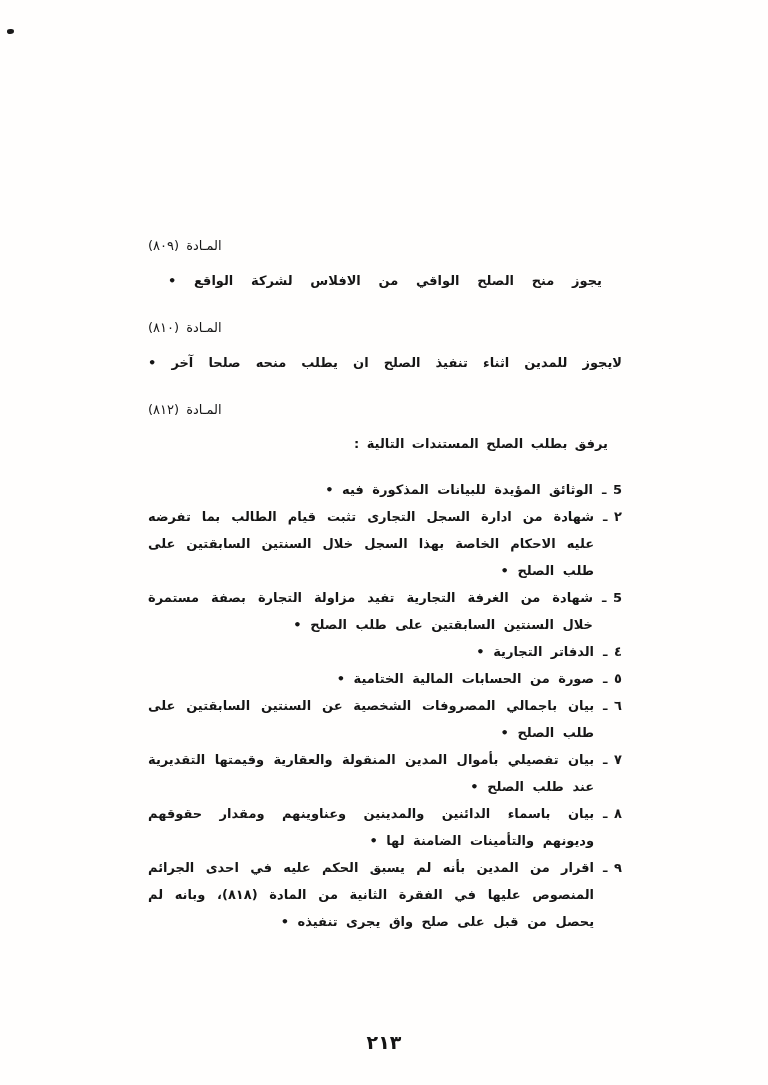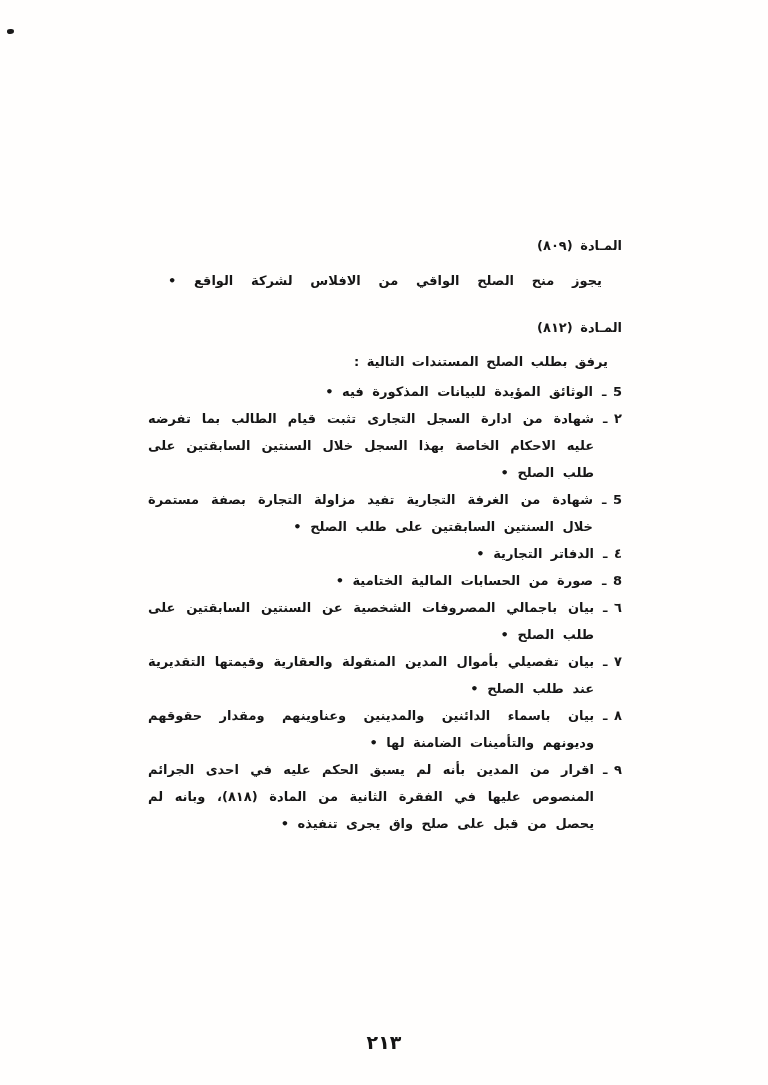"المـادة (٨٠٩)" .article-title { font-weight: 700 -> 400; text-align: right -> left }
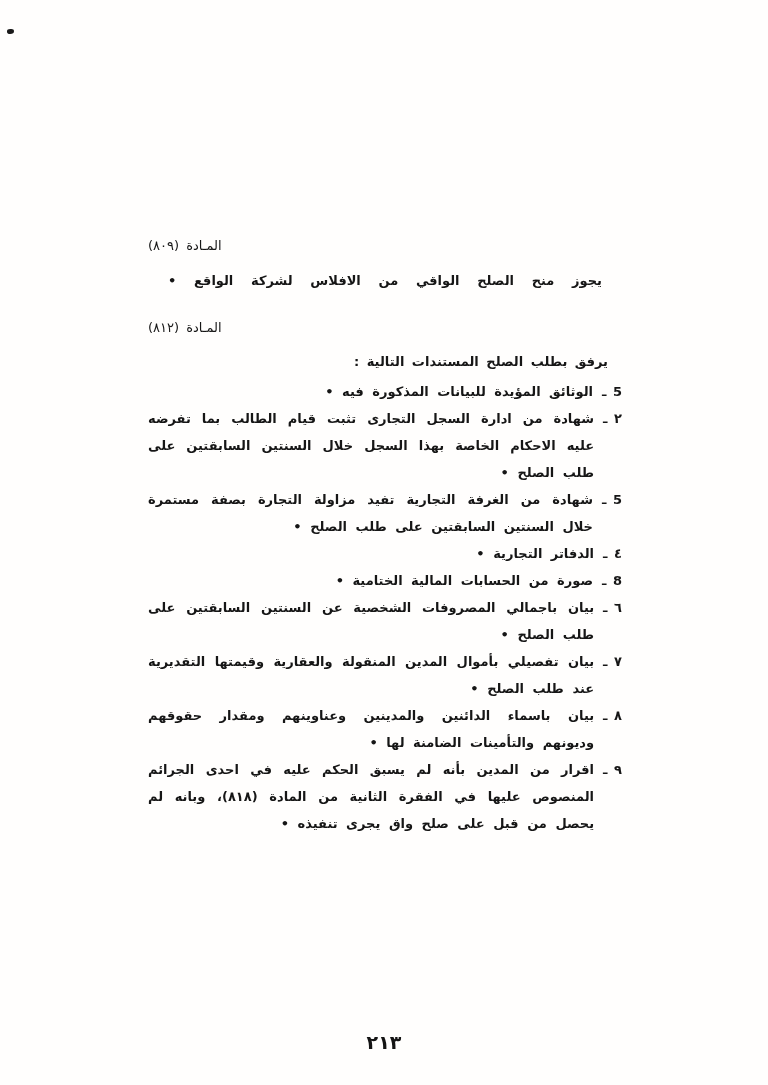"المـادة (٨١٠)" section.article { html: none -> <section> <h2>المـادة (٨١٠)</h2> <p>لايجوز للمدين اثناء تنفيذ الصلح ان يطلب منحه صلحا آخر&nbsp;•</p> </section> }
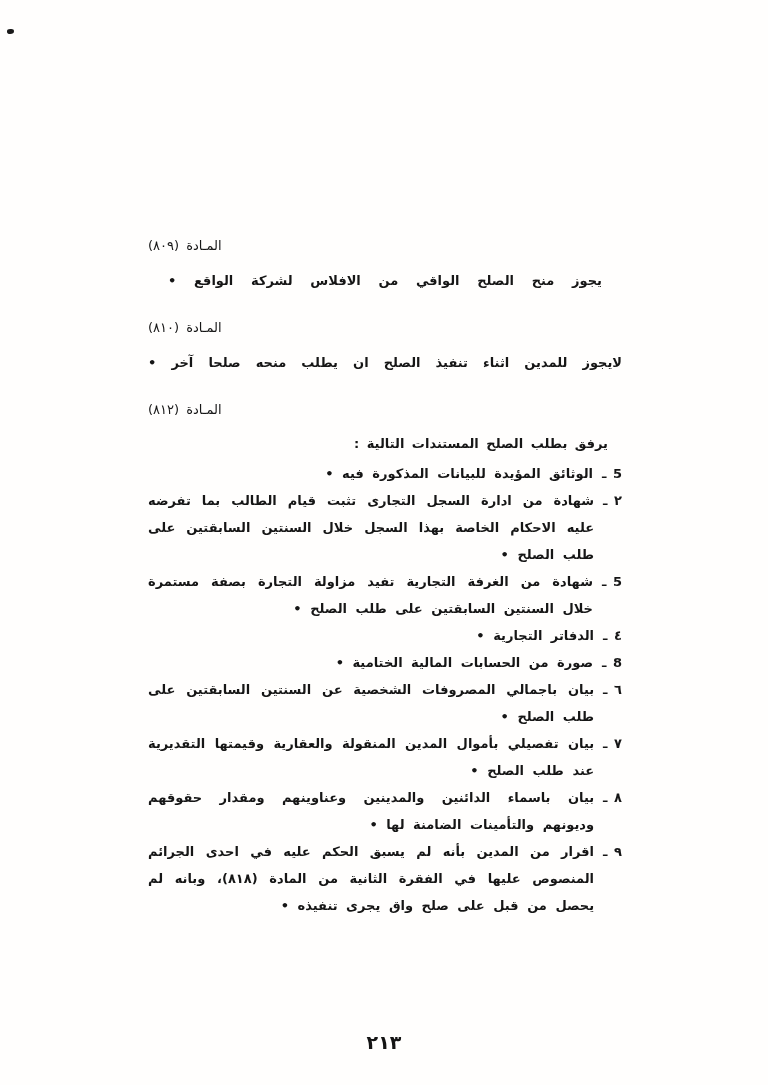"يرفق بطلب الصلح المستندات التالية" .article-intro { margin-bottom: 2px -> 18px }
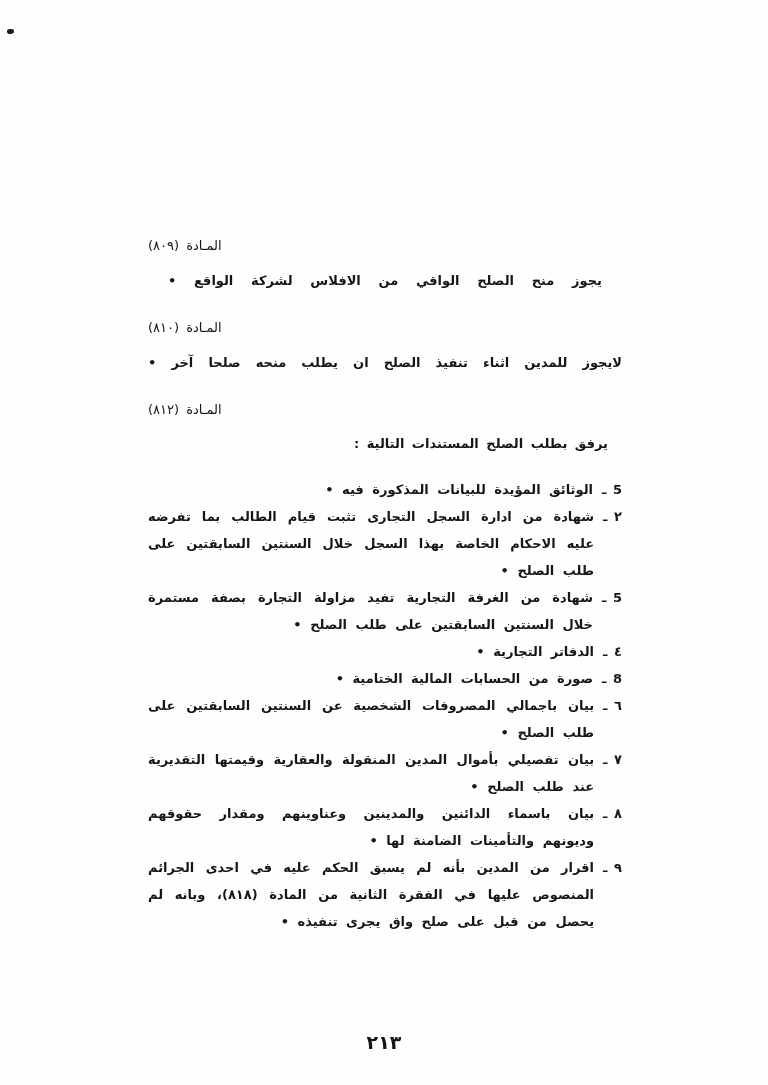"8 ـ" span.item-num { text: 8 -> ٥ }
